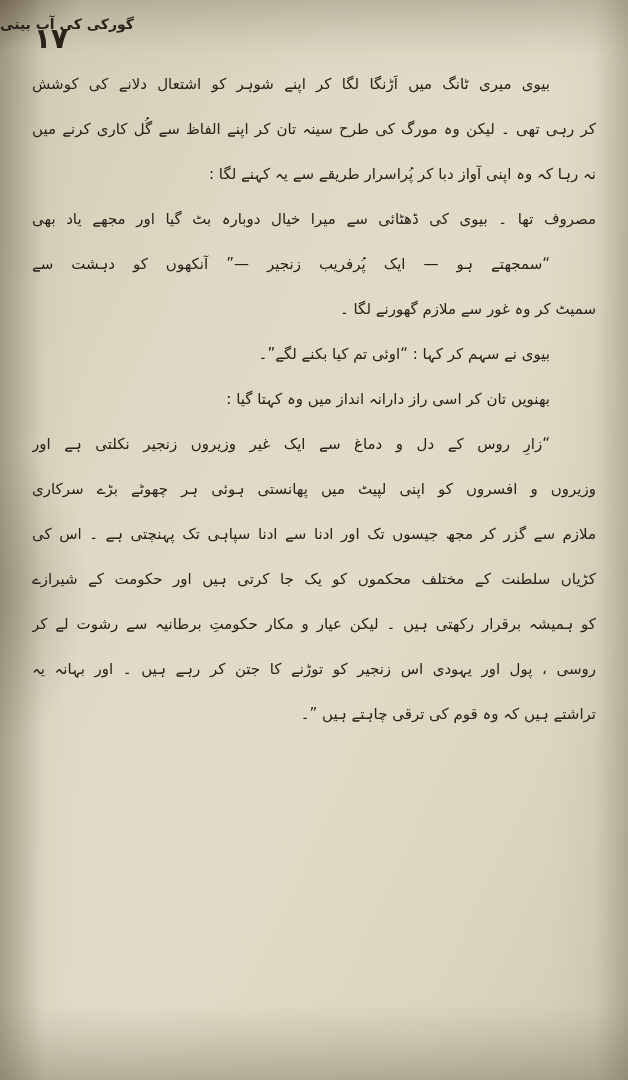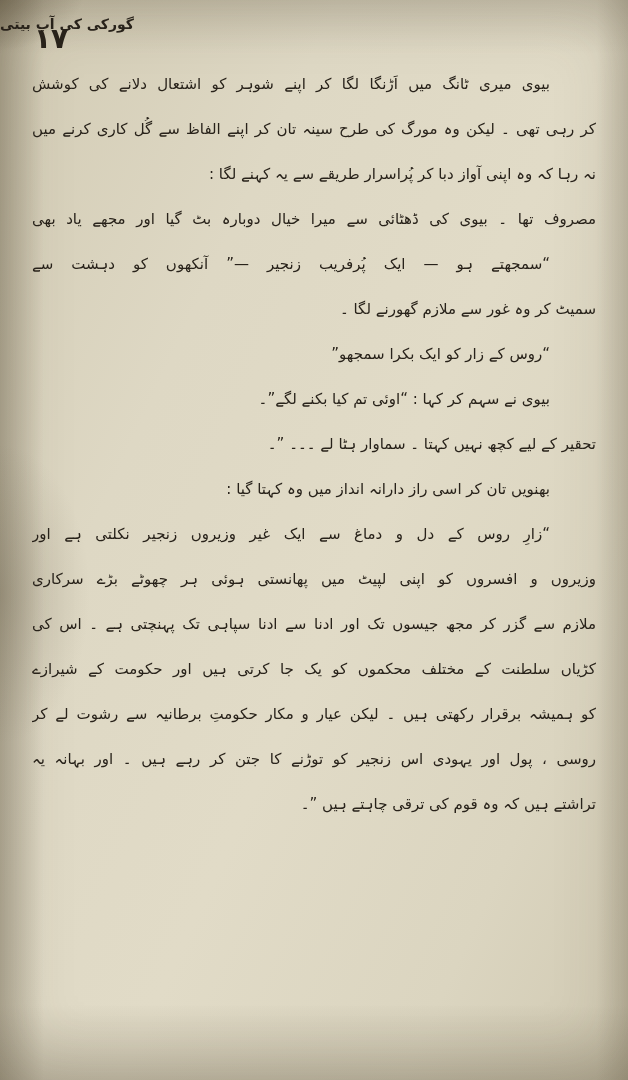"“روس کے زار کو ایک" div.line { html: <div>“روس کے زار کو ایک بکرا سمجھو”</div> -> none }
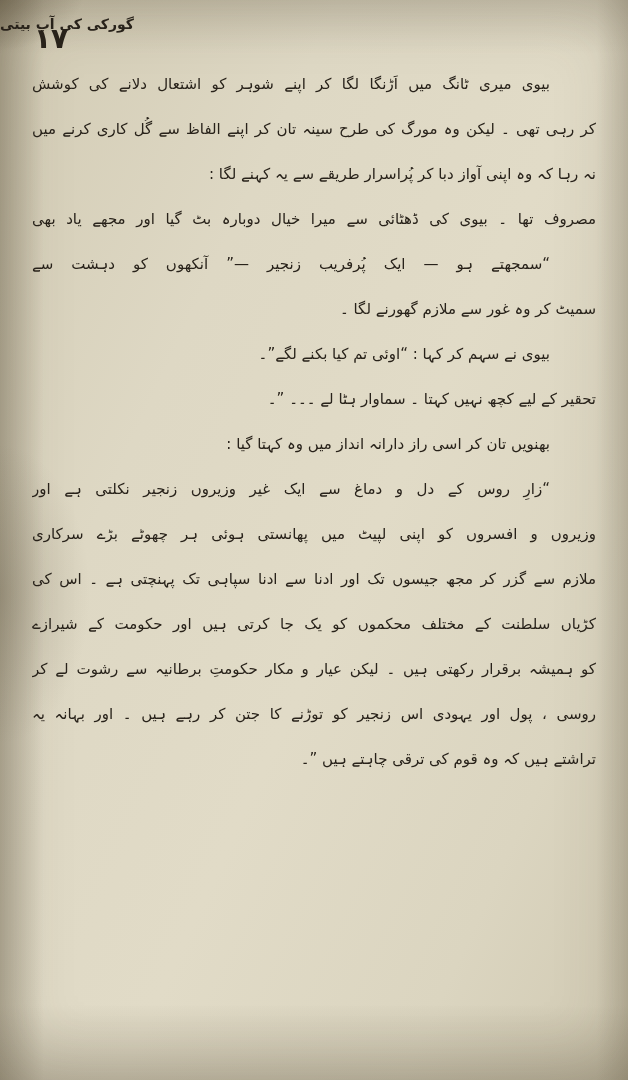"تحقیر کے لیے کچھ نہیں" div.line { html: <div>تحقیر کے لیے کچھ نہیں کہتا ۔ سماوار ہٹا لے ۔۔۔ ”۔</div> -> none }
